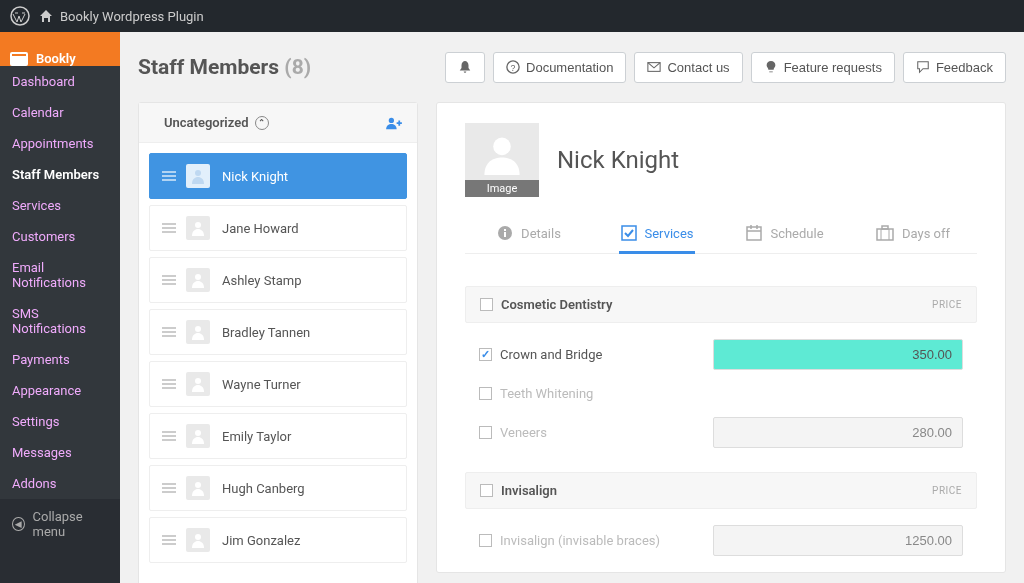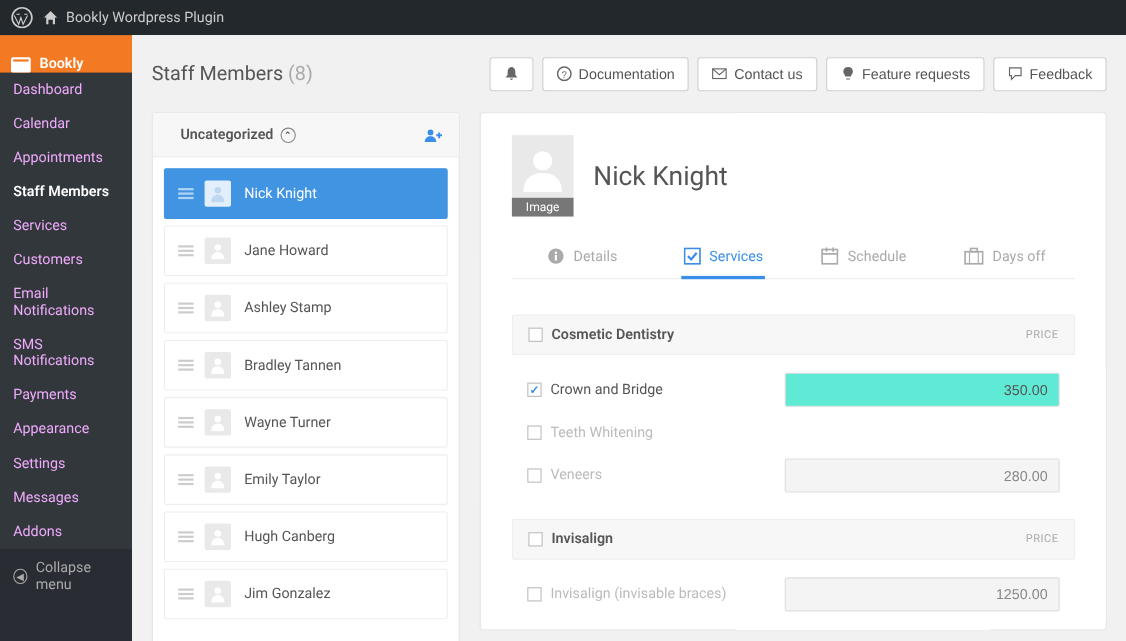"Staff Members (8)" .page-title { font-size: 18px -> 21px; font-weight: 400 -> 700 }
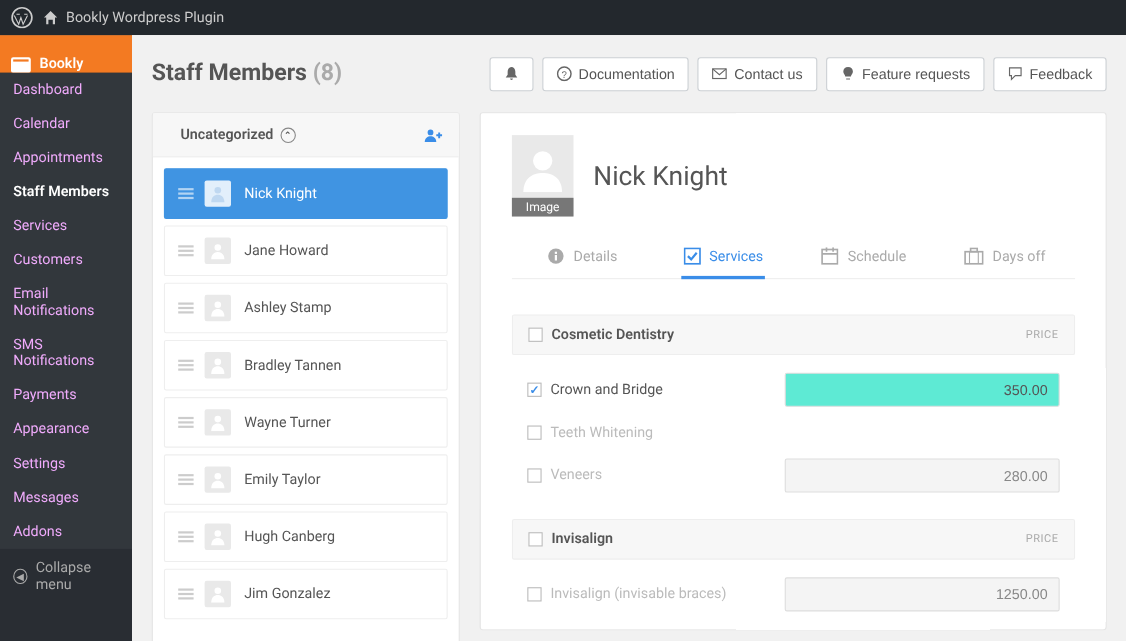"Image" .profile-image { width: 56px -> 74px }
